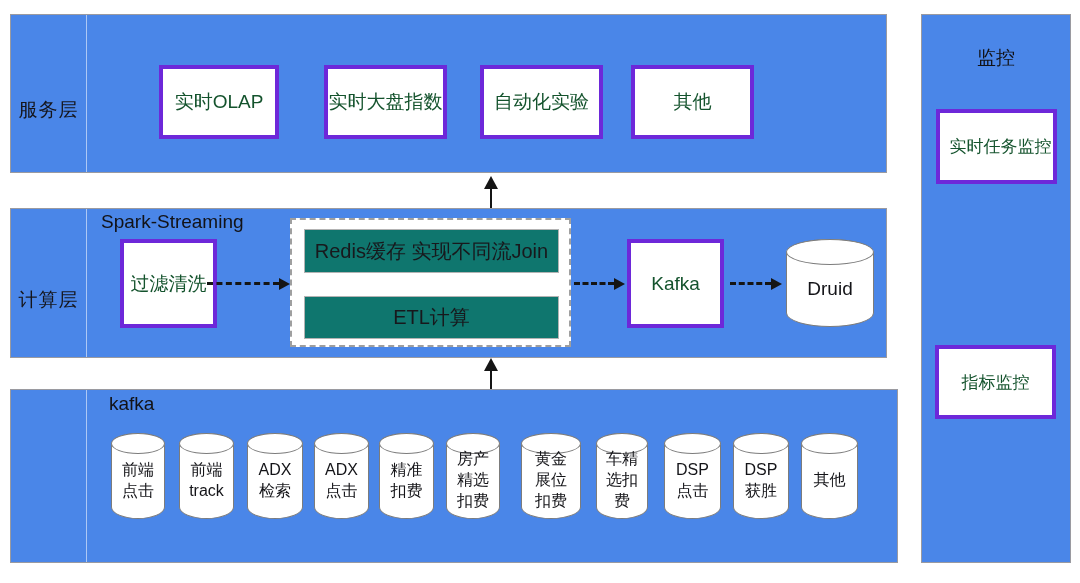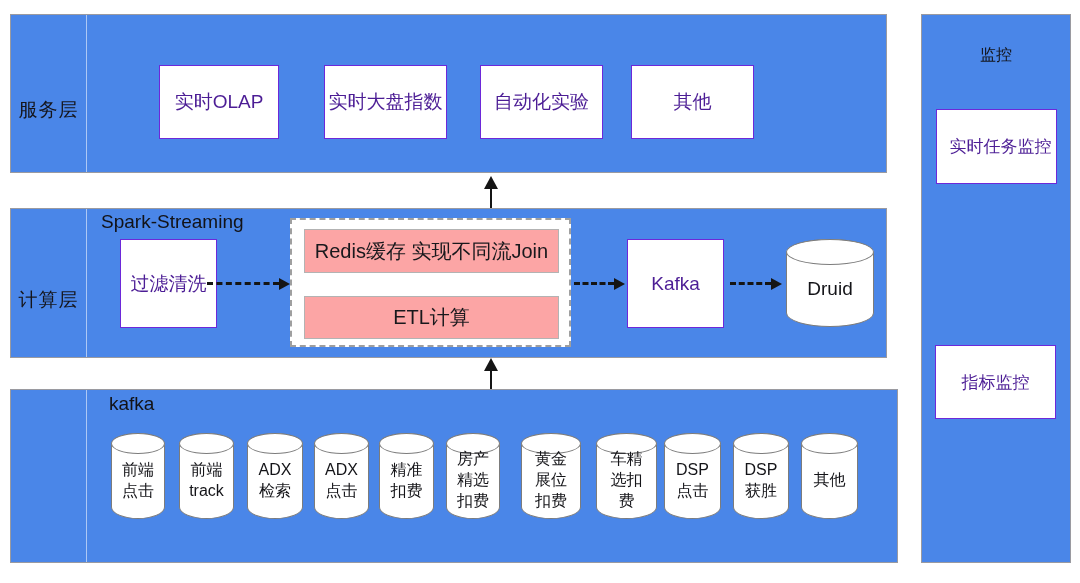"监控" div.free-label { font-size: 16px -> 19px }
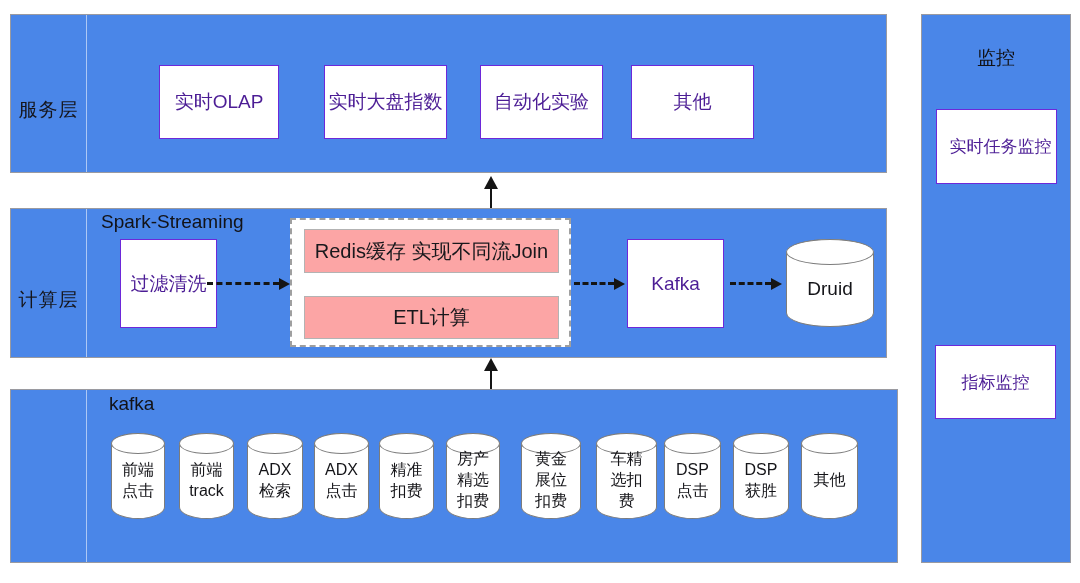"实时OLAP" .wbox { border: 1px solid #6d28d9 -> 4px solid #6d28d9; color: #4c1d95 -> #14532d }
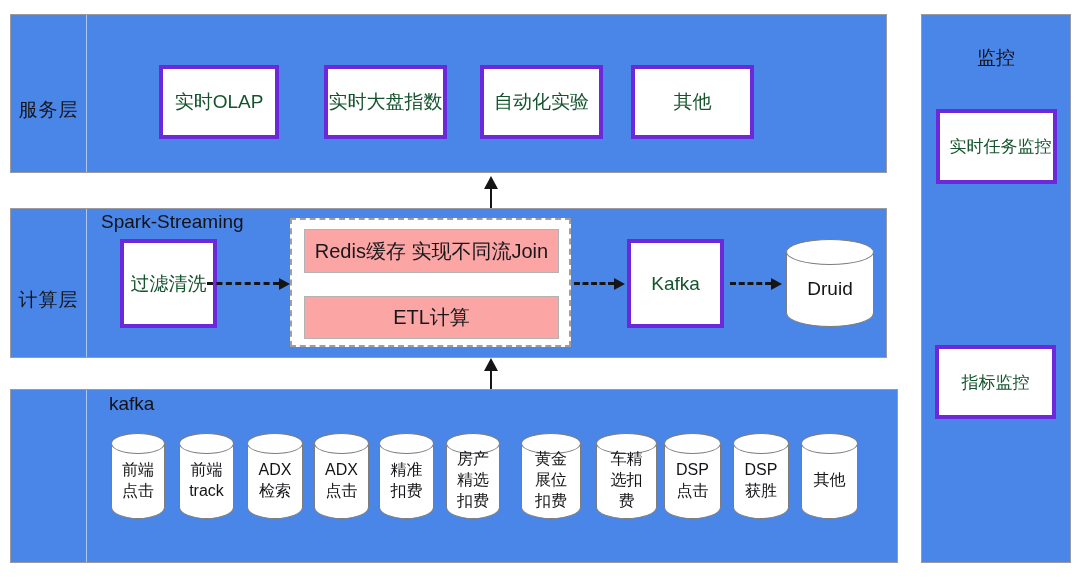"Redis缓存 实现不同流Join" .ibox { background: #fca5a5 -> #0f766e }
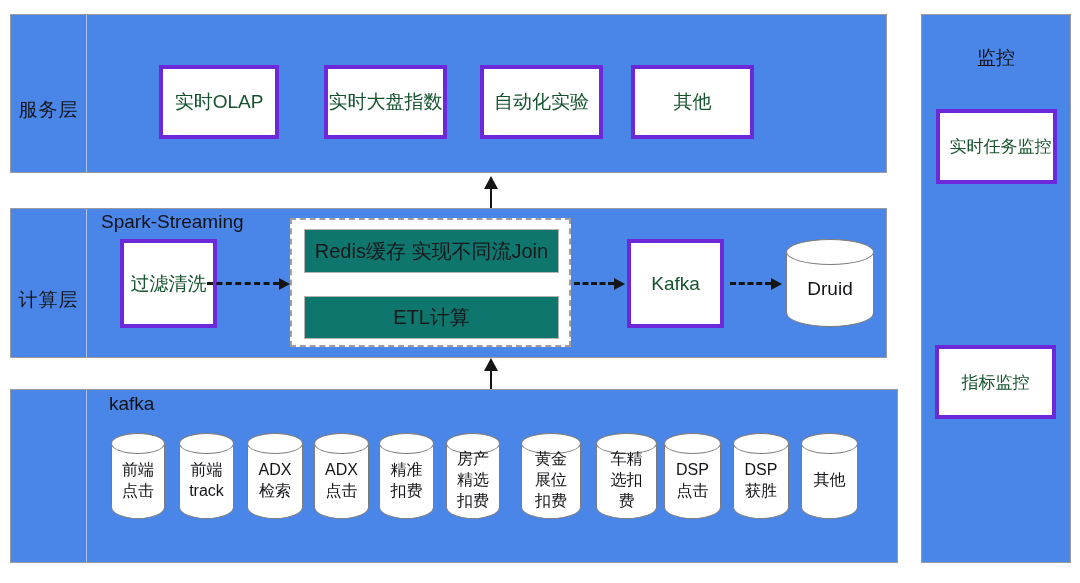"车精" div.cyl { width: 61px -> 52px }
